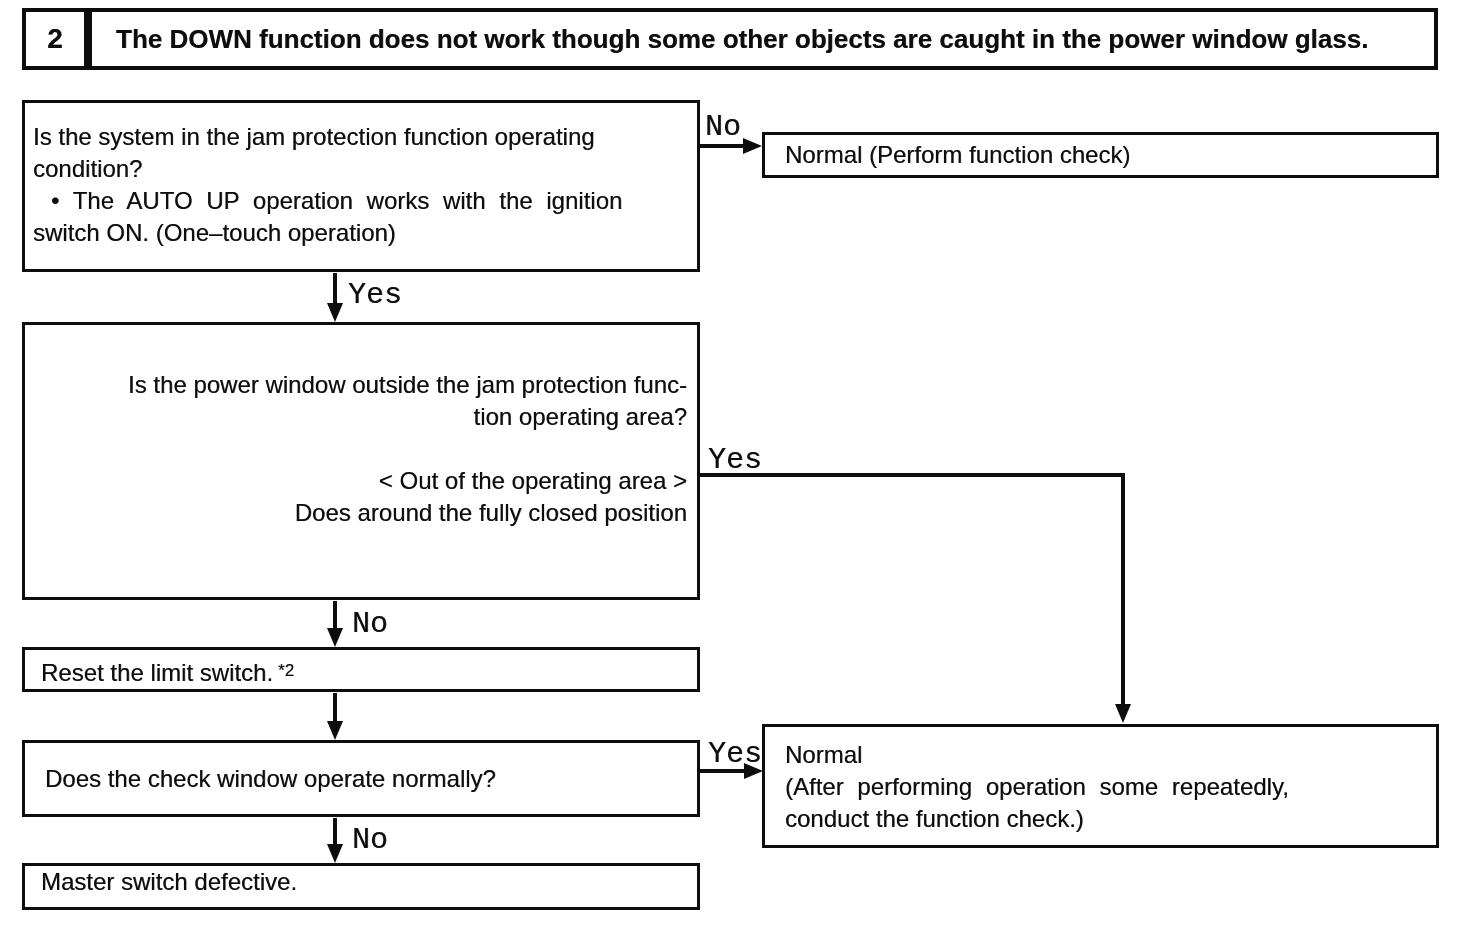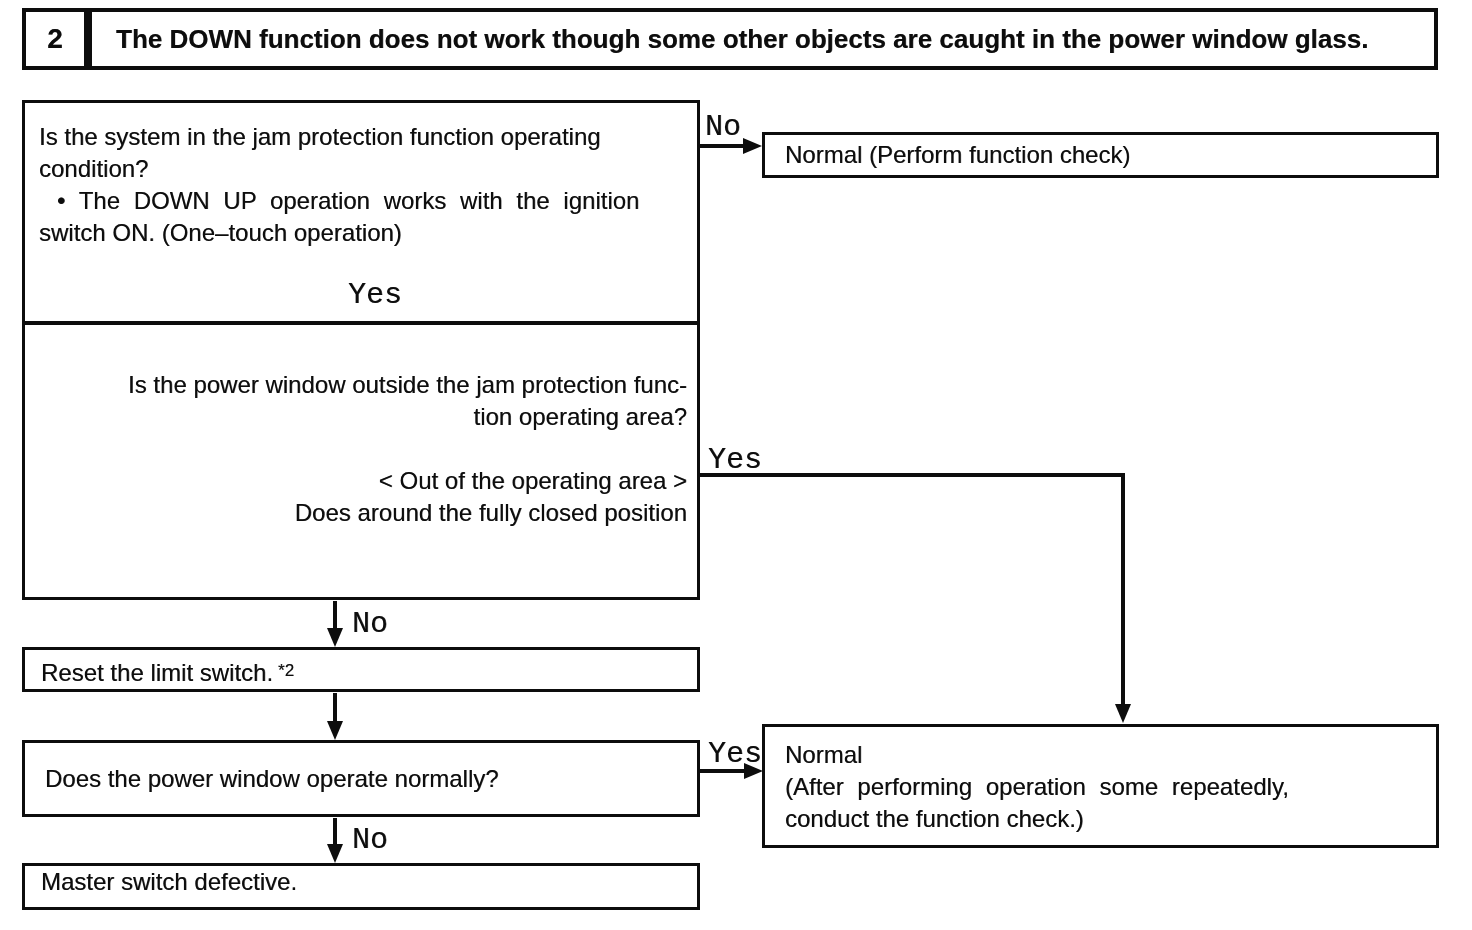"Is the system in the" .q1 { height: 224px -> 172px; padding: 18px 10px 0 14px -> 18px 10px 0 8px }
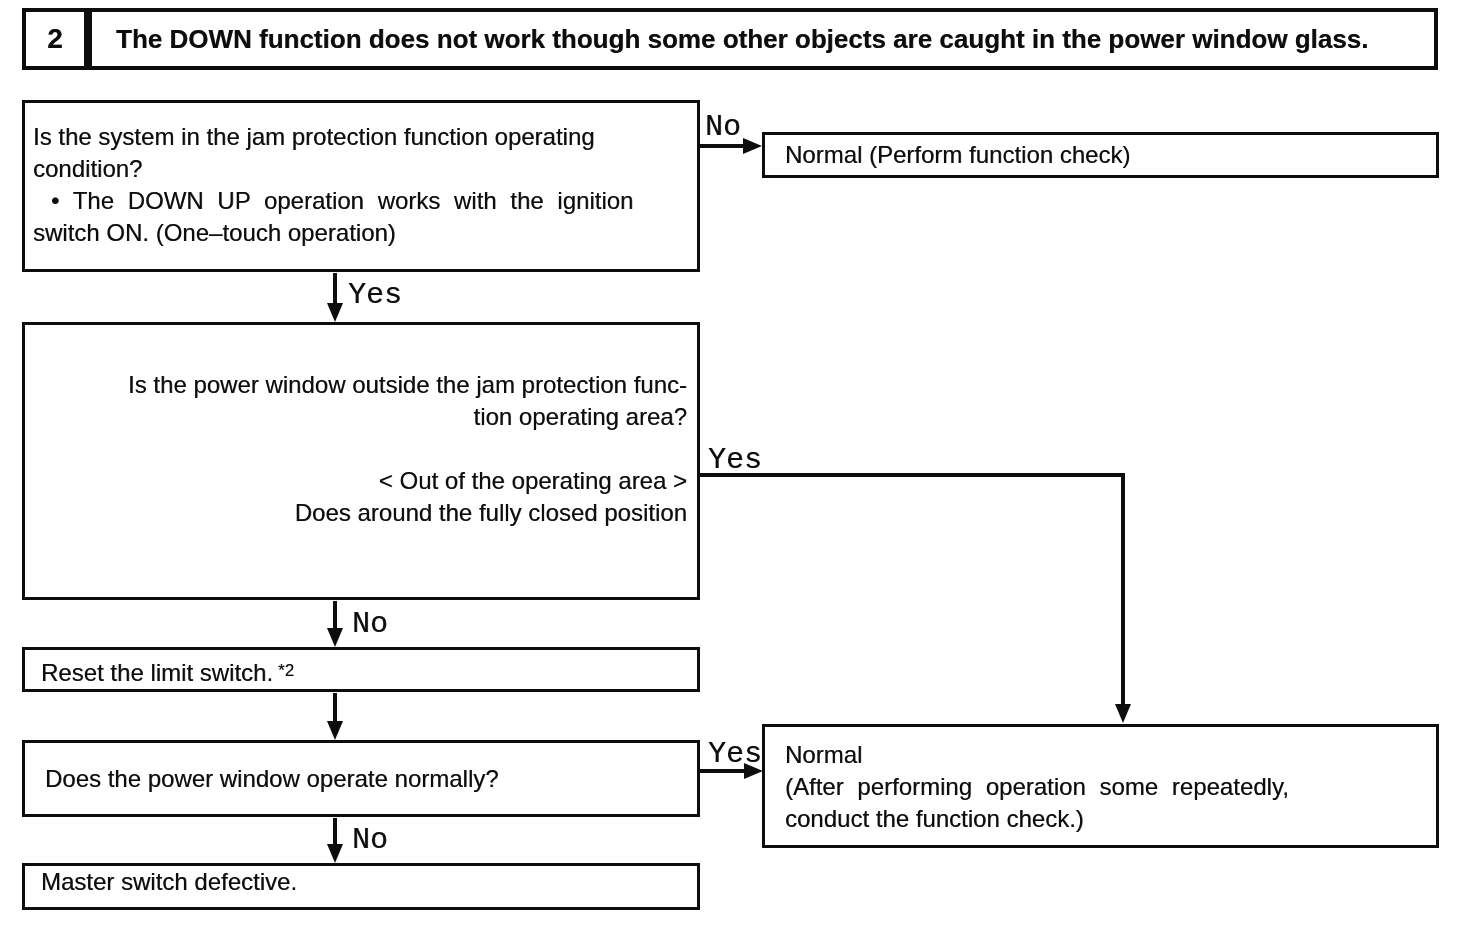"• The DOWN UP operation" div.tline { text: DOWN -> AUTO }
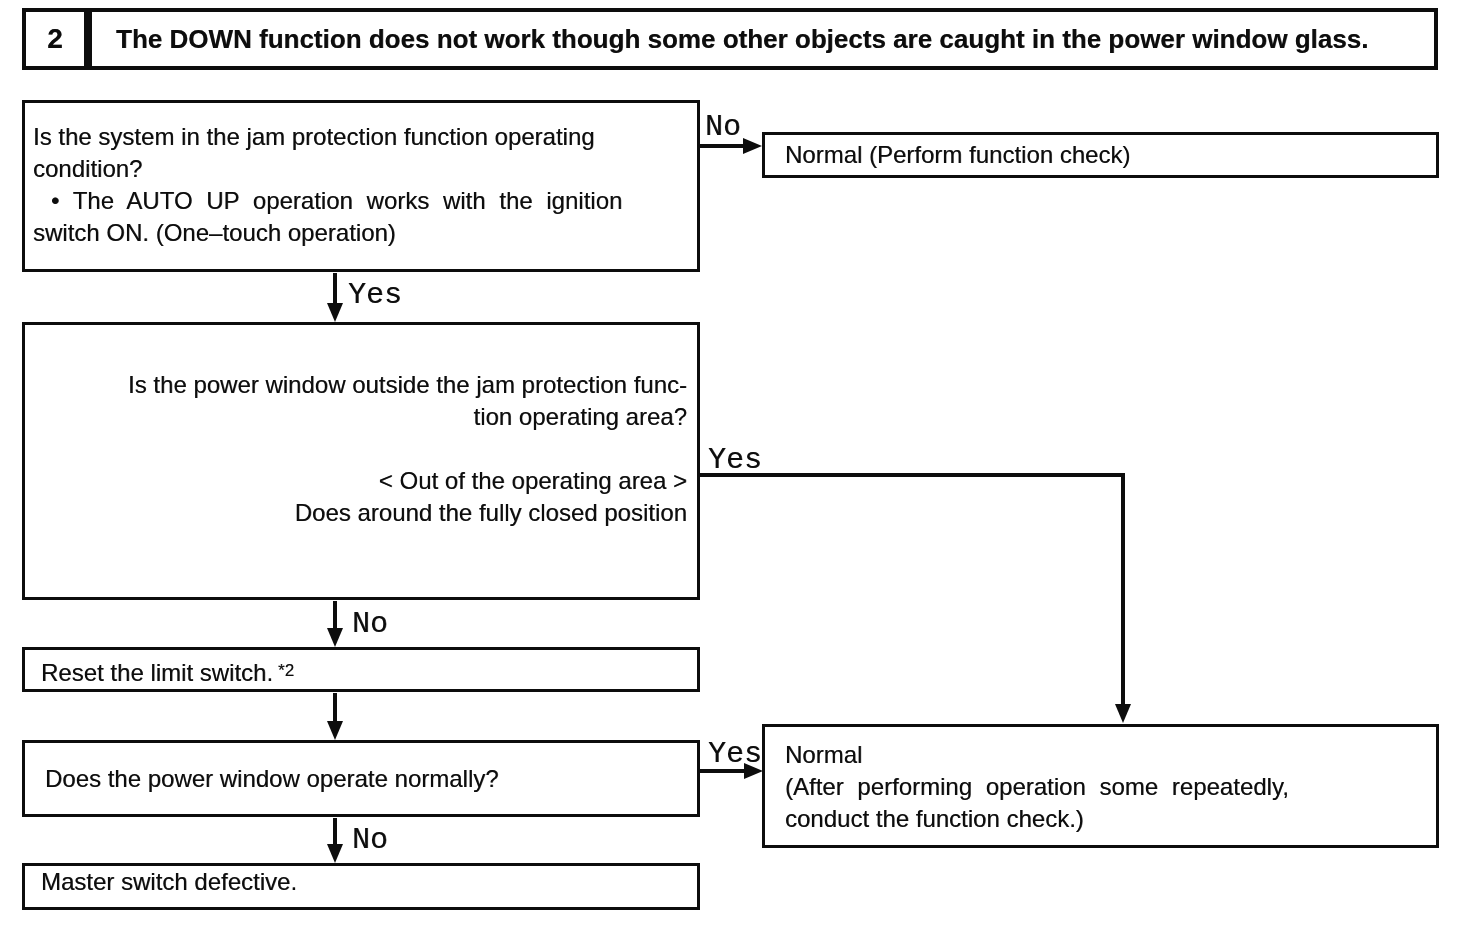"Does the power window operate" span { text: power -> check }
